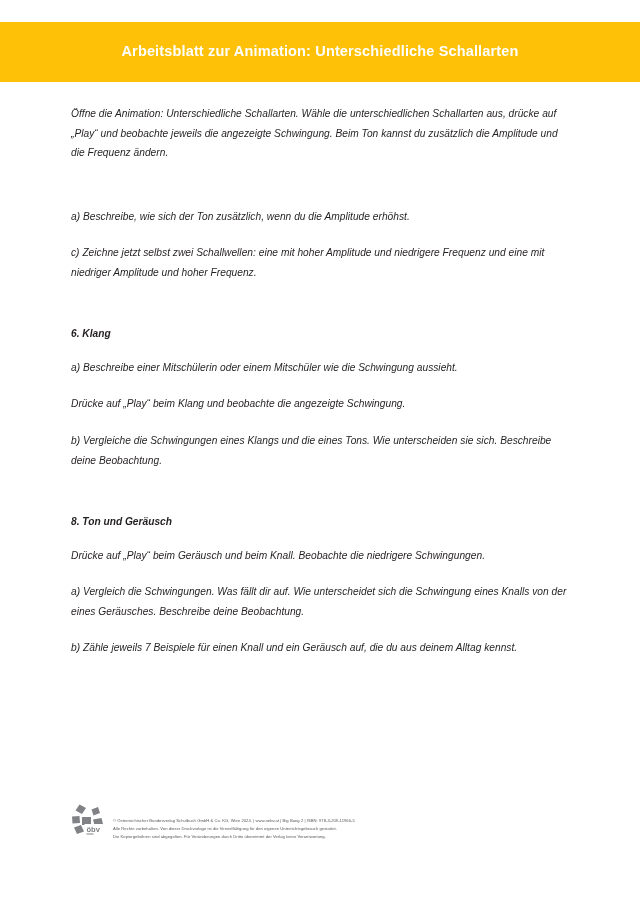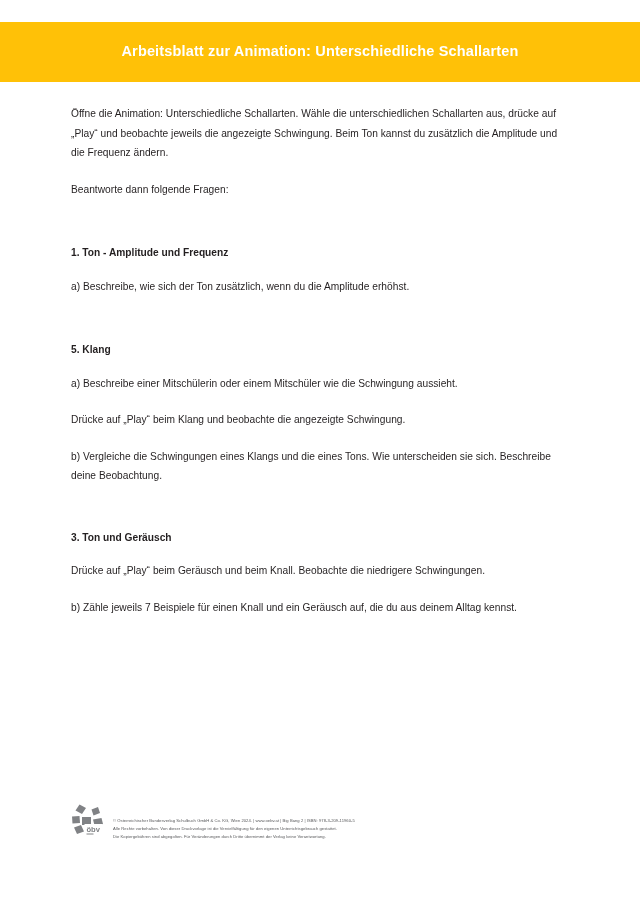"Öffne die Animation: Unterschiedliche" .content { font-style: none -> italic }
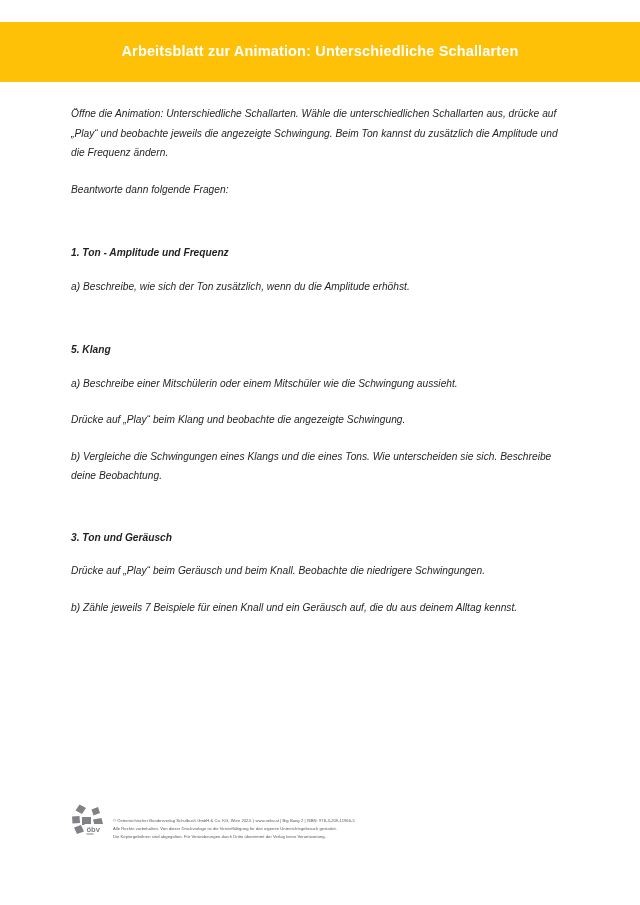"Beantworte dann folgende Fragen:" p.para { html: <p>Beantworte dann folgende Fragen:</p> -> none }
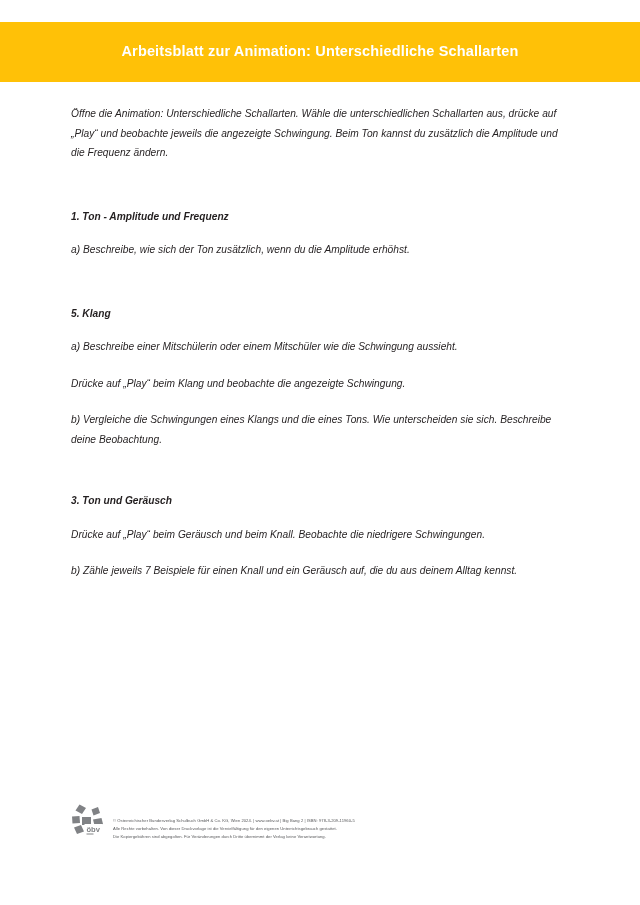"1. Ton - Amplitude und" h2.section-head { html: <h2>1. Ton - Amplitude und Frequenz</h2> -> none }
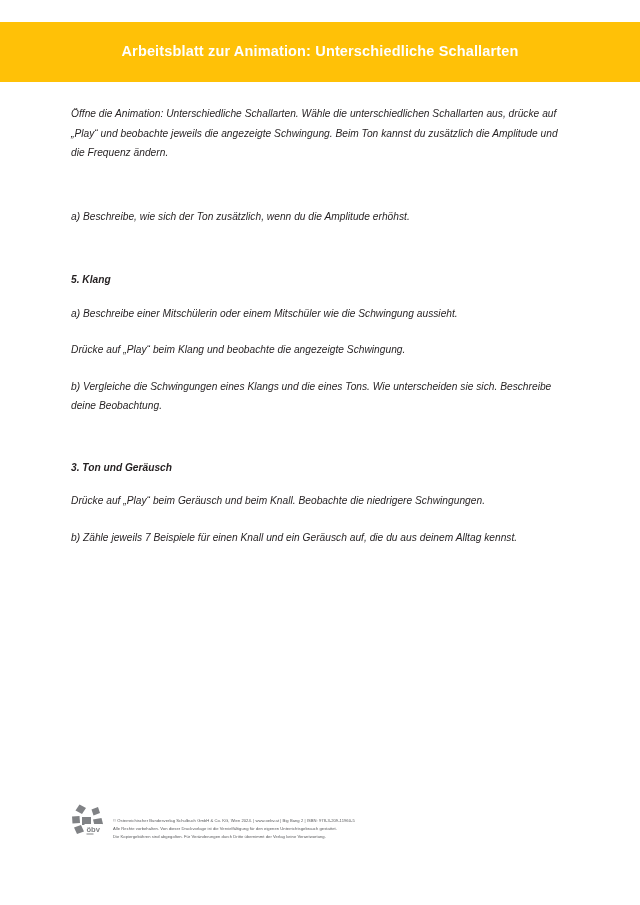"c) Zeichne jetzt selbst zwei" p.para { html: none -> <p>c) Zeichne jetzt selbst zwei Schallwellen: eine mit hoher Amplitude und niedrigere Frequenz und eine mit niedriger Amplitude und hoher Frequenz.</p> }
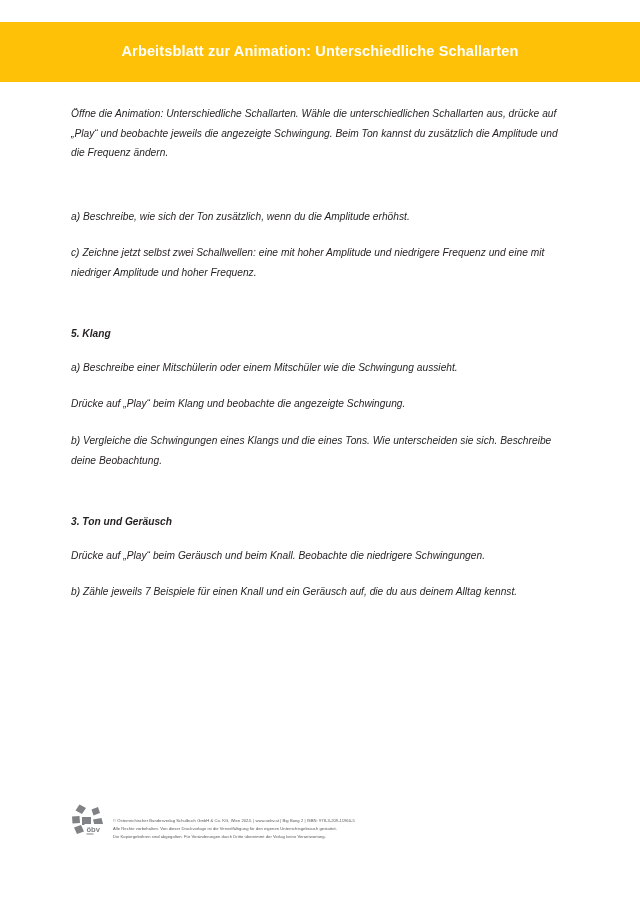"5. Klang" h2.section-head { text: 5 -> 6 }
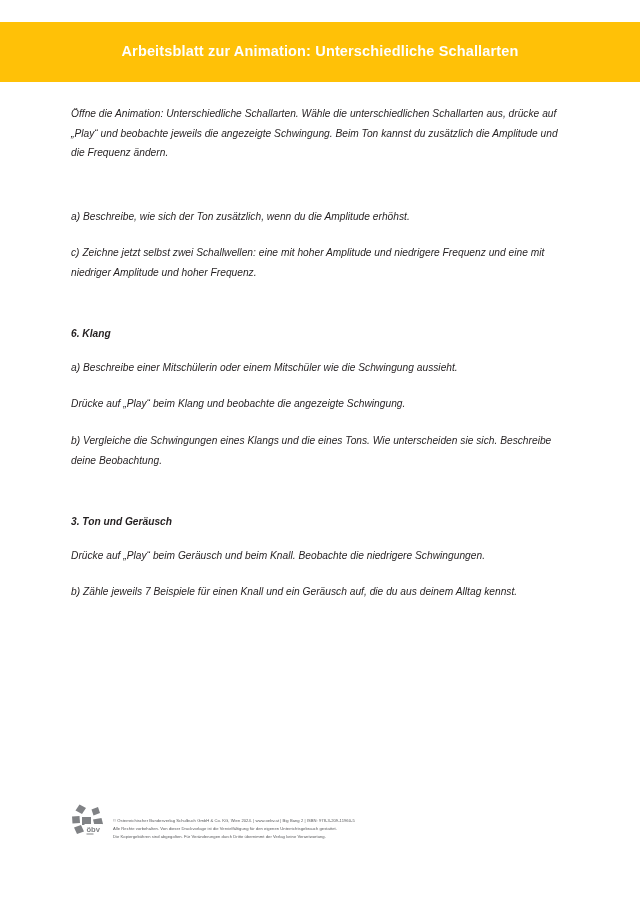"3. Ton und Geräusch" h2.section-head { text: 3 -> 8 }
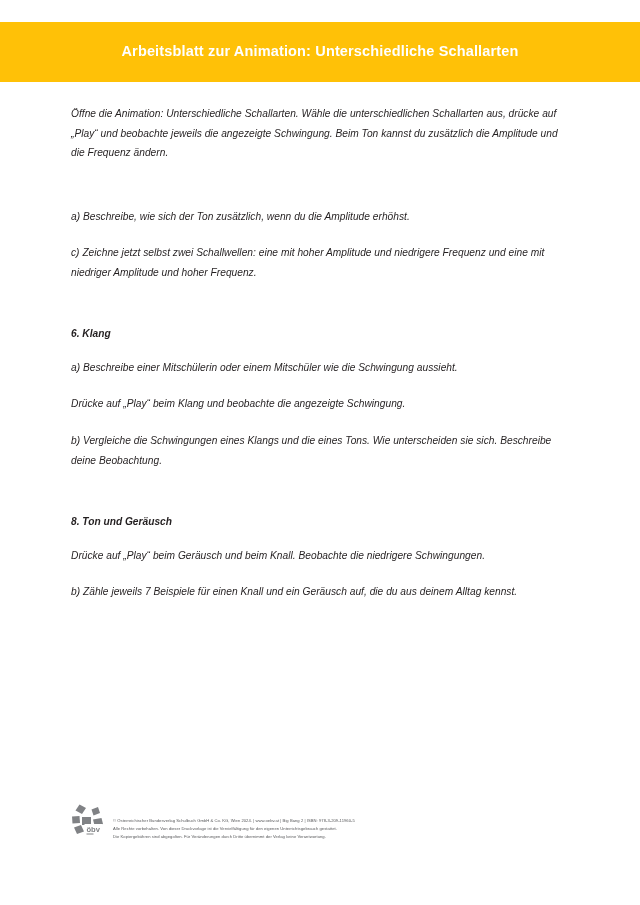"a) Vergleich die Schwingungen. Was" p.para { html: none -> <p>a) Vergleich die Schwingungen. Was fällt dir auf. Wie unterscheidet sich die Schwingung eines Knalls von der eines Geräusches. Beschreibe deine Beobachtung.</p> }
